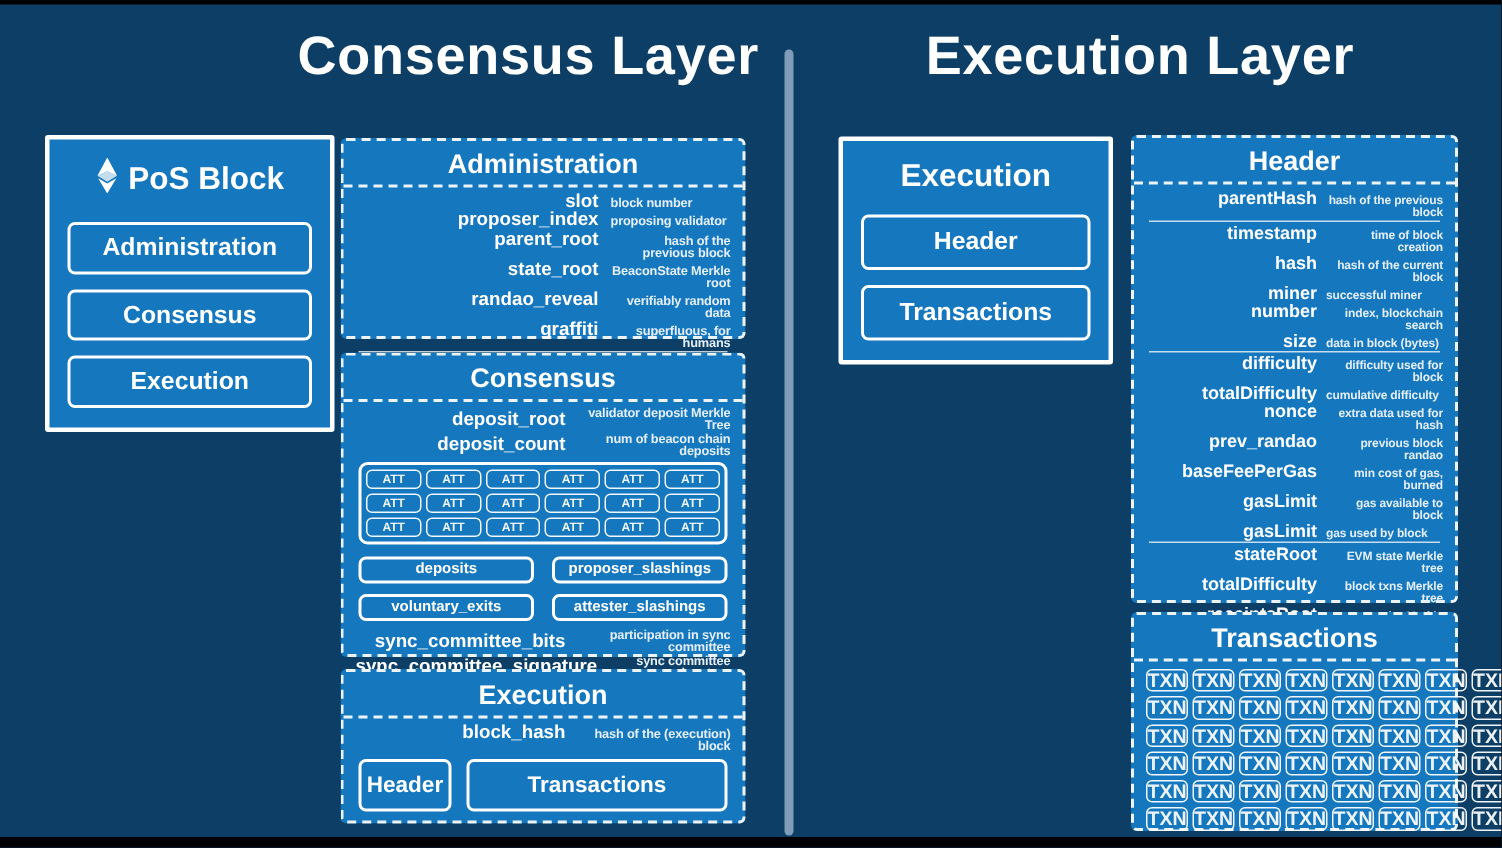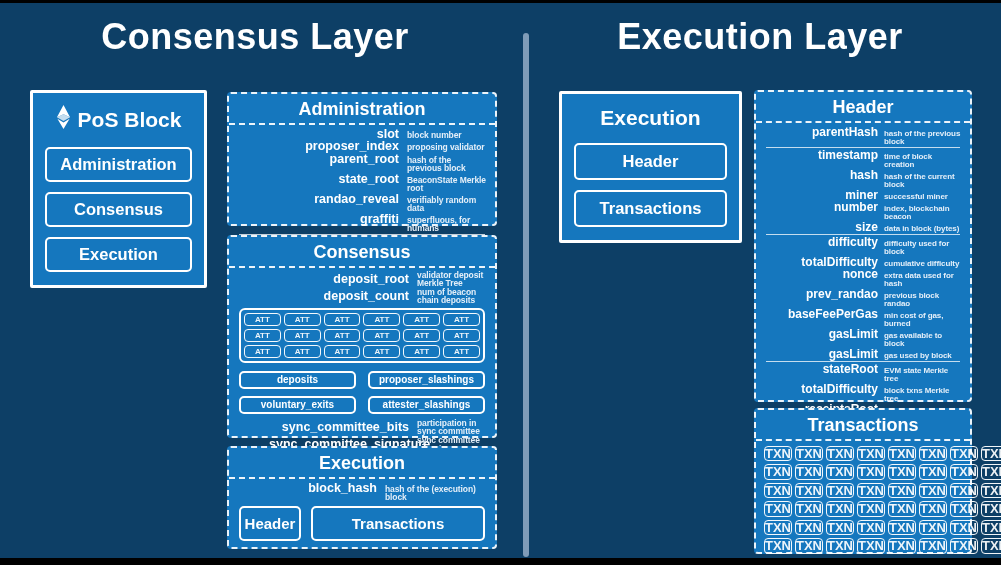"Consensus Layer" #title-left { left: 20px -> 36px; text-align: none -> right }
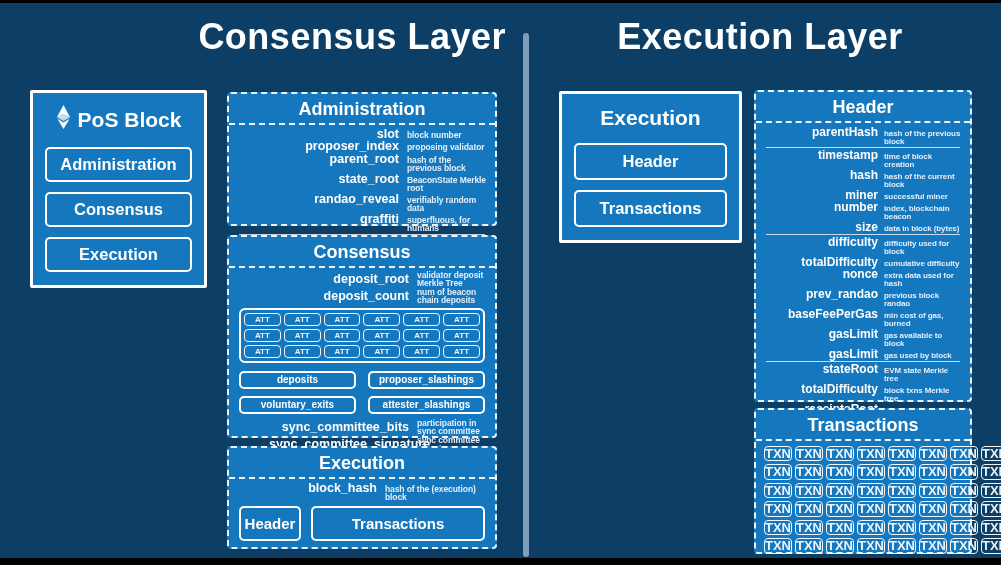"PoS Block" #pos-block { width: 177px -> 193px }
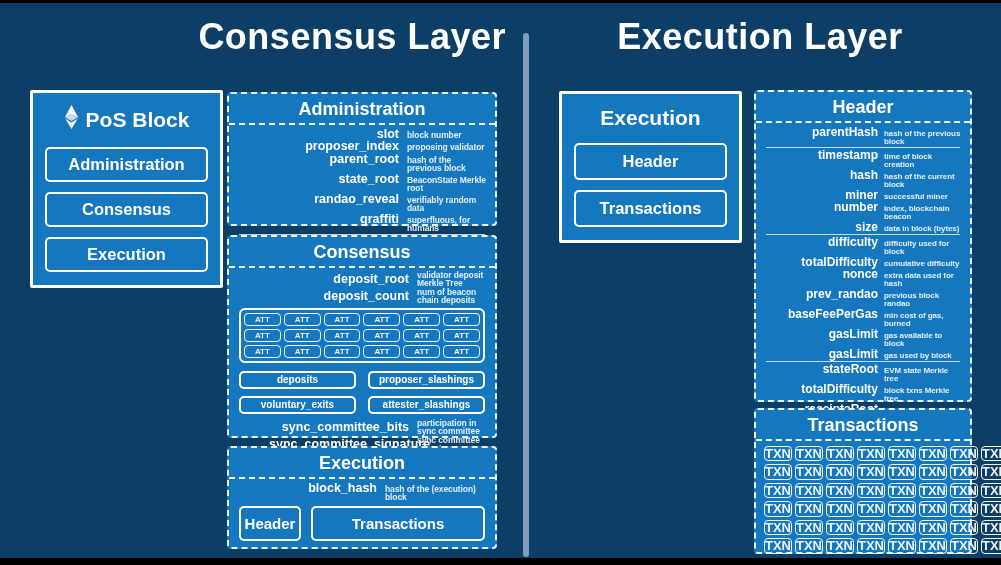"block number" .fdesc { text-align: none -> right }
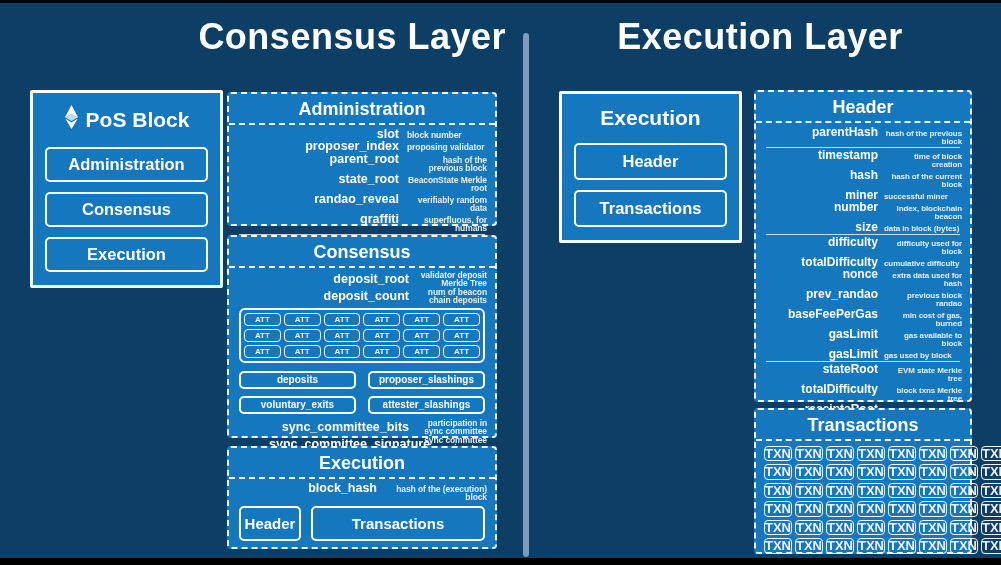"index, blockchain beacon" span.fdesc { text: beacon -> search }
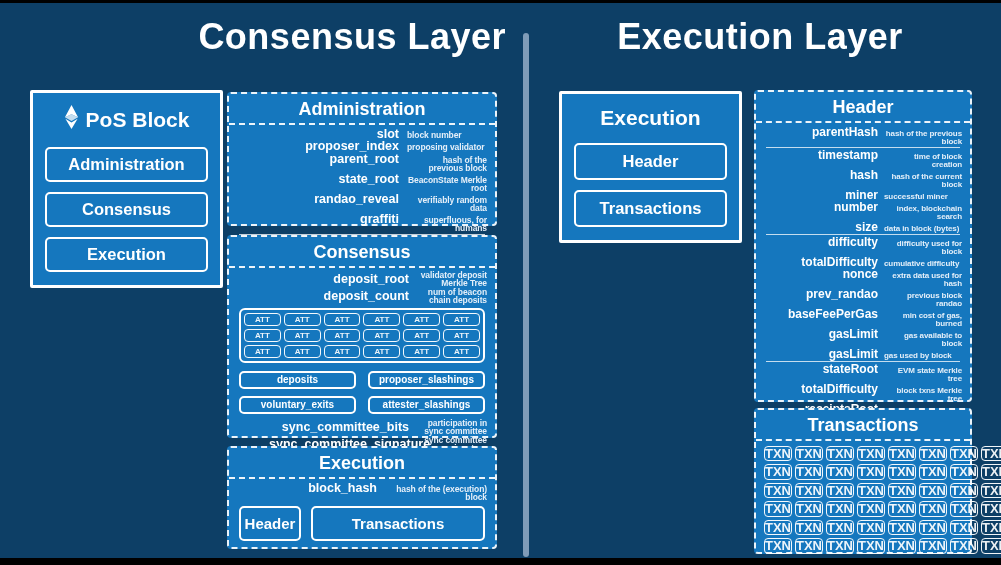"deposit_root" #consensus-panel .frow { margin-left: 32px -> none }
